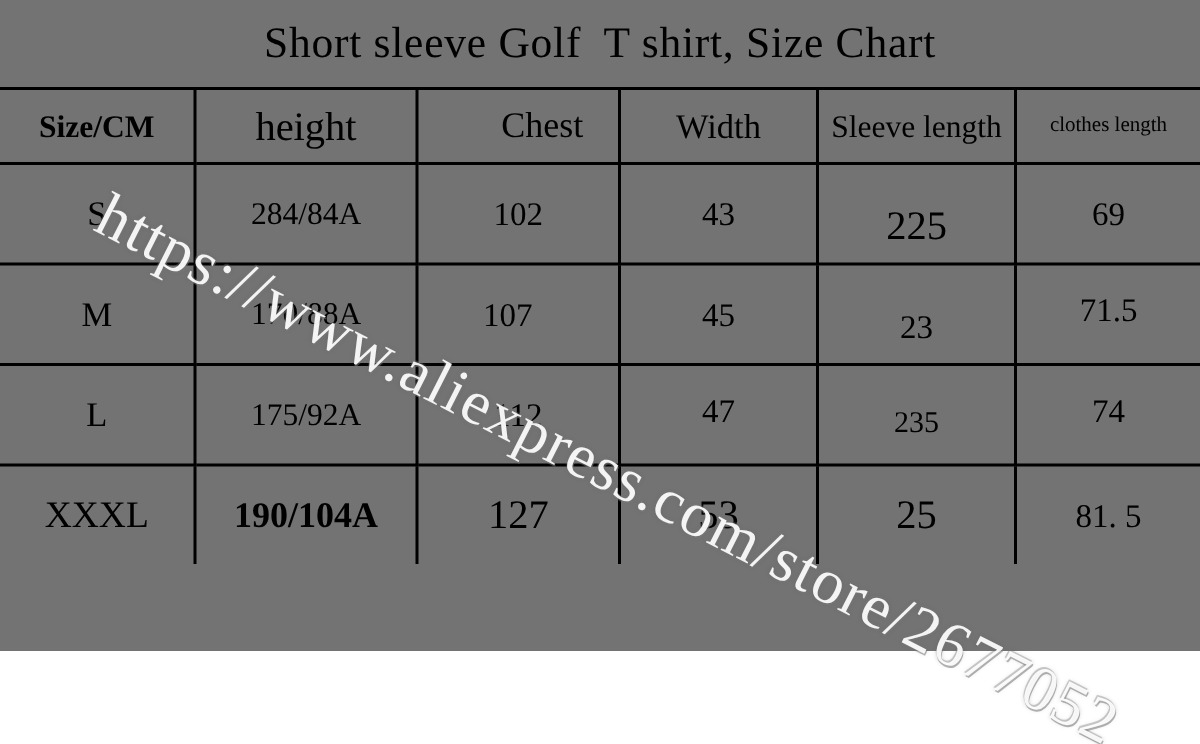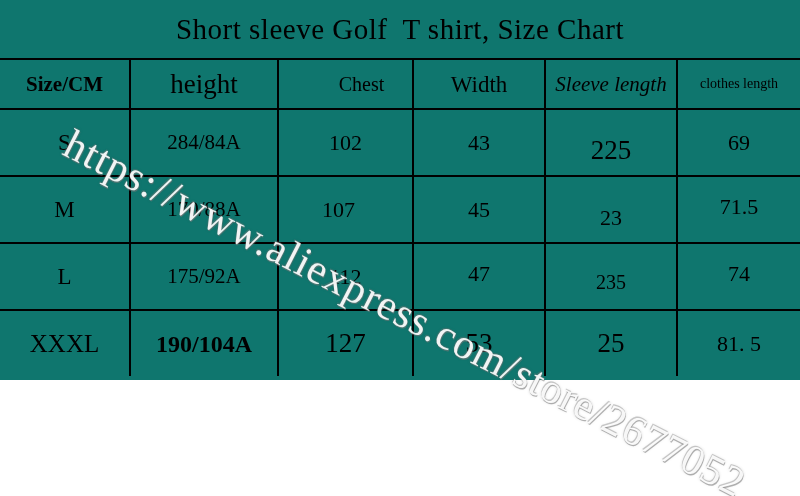"Short sleeve Golf T shirt," #page { background: #0f766e -> #737373; height: 380px -> 434px }
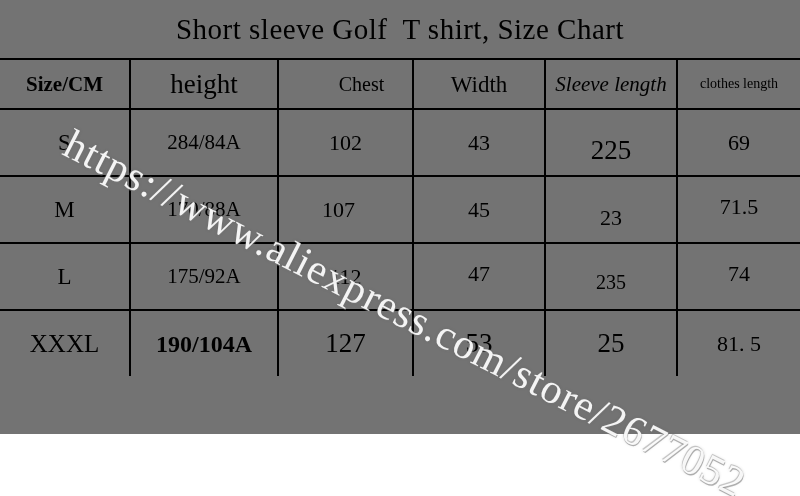"Chest" .h-chest { font-size: 20px -> 24px }
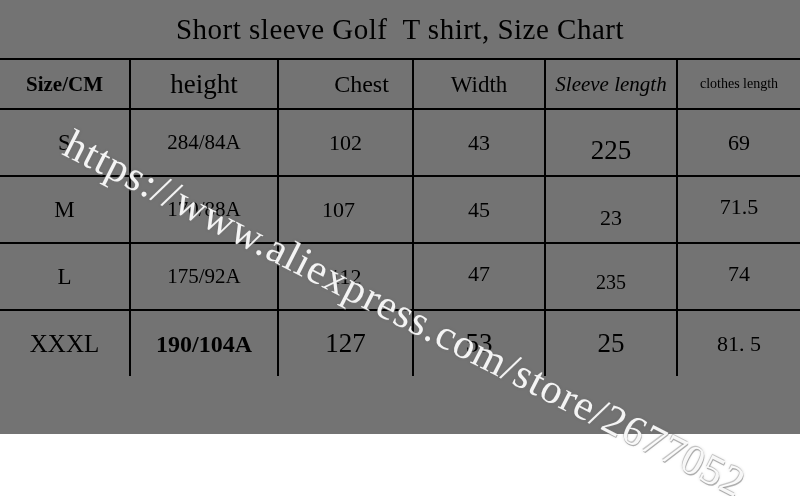"Sleeve length" .h-sleeve { font-style: italic -> none }
